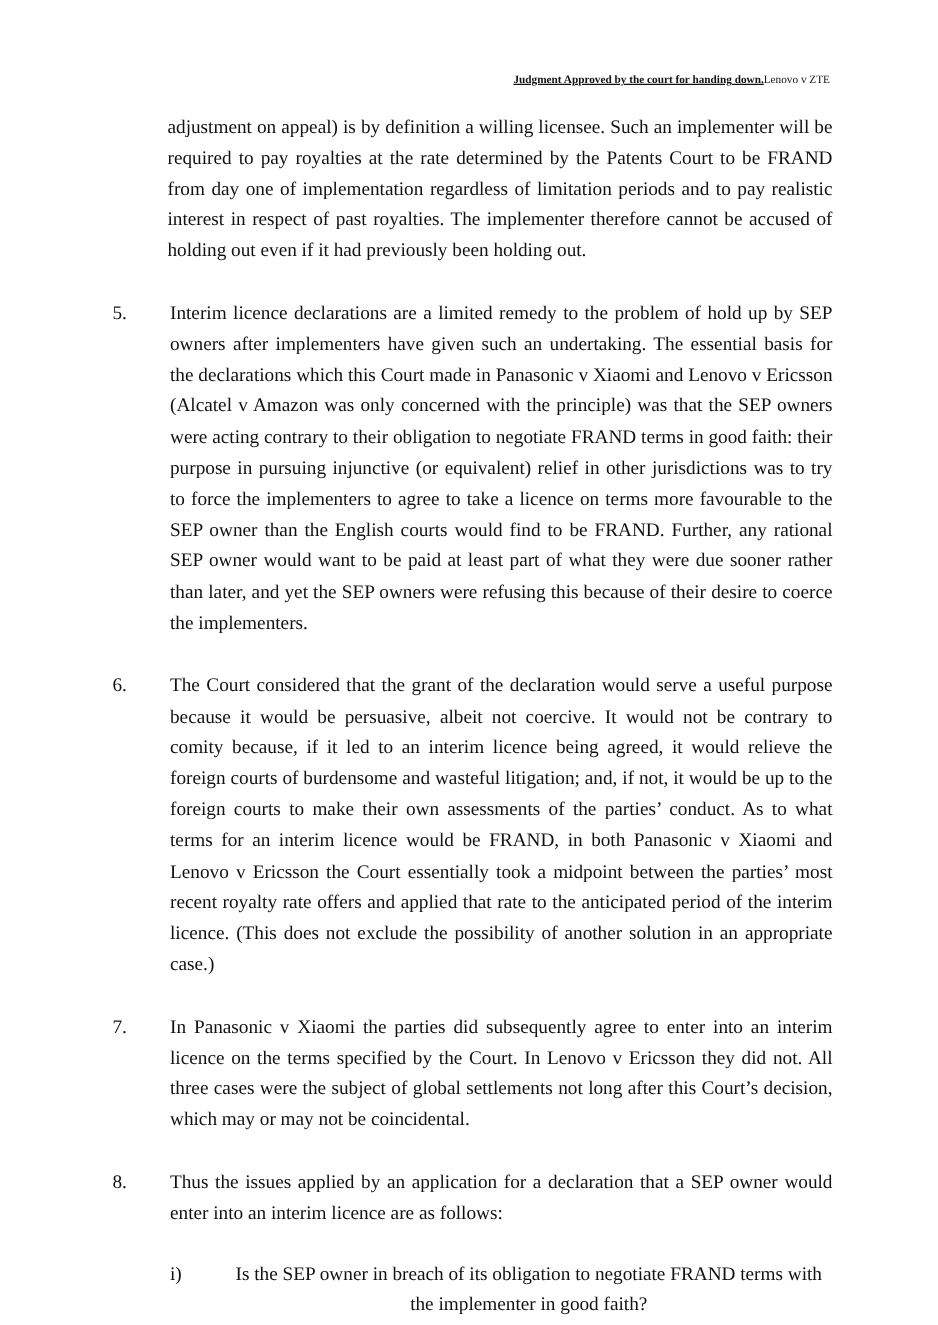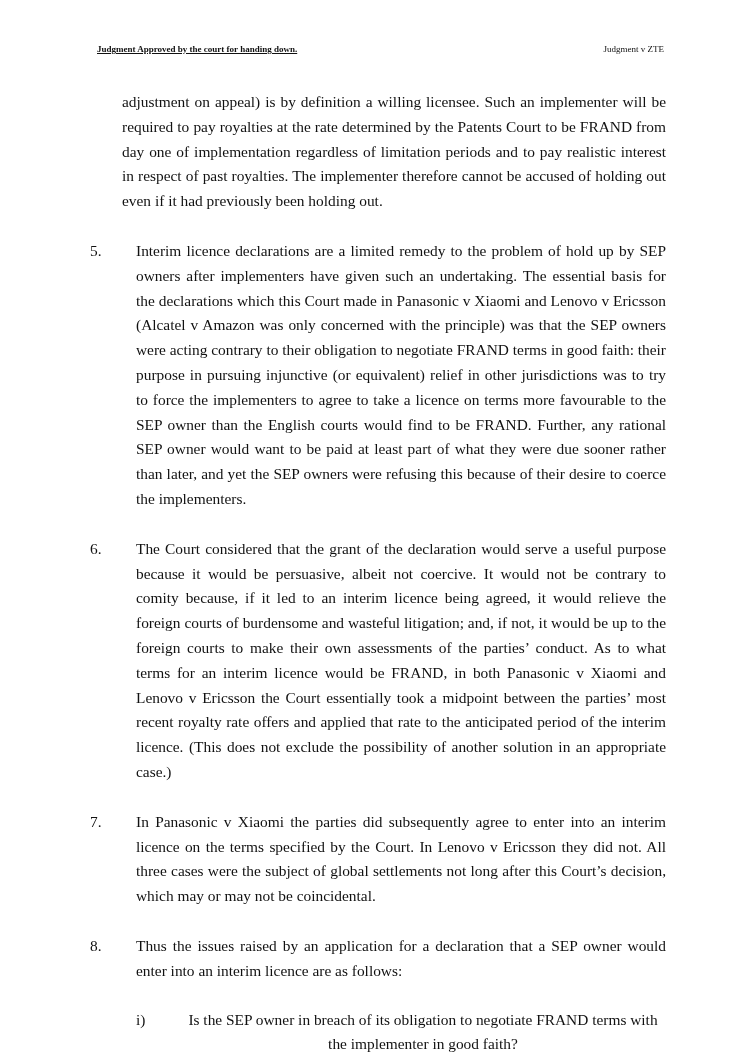"Judgment Approved by the court" .header { justify-content: space-between -> flex-end; top: 44px -> 58px }
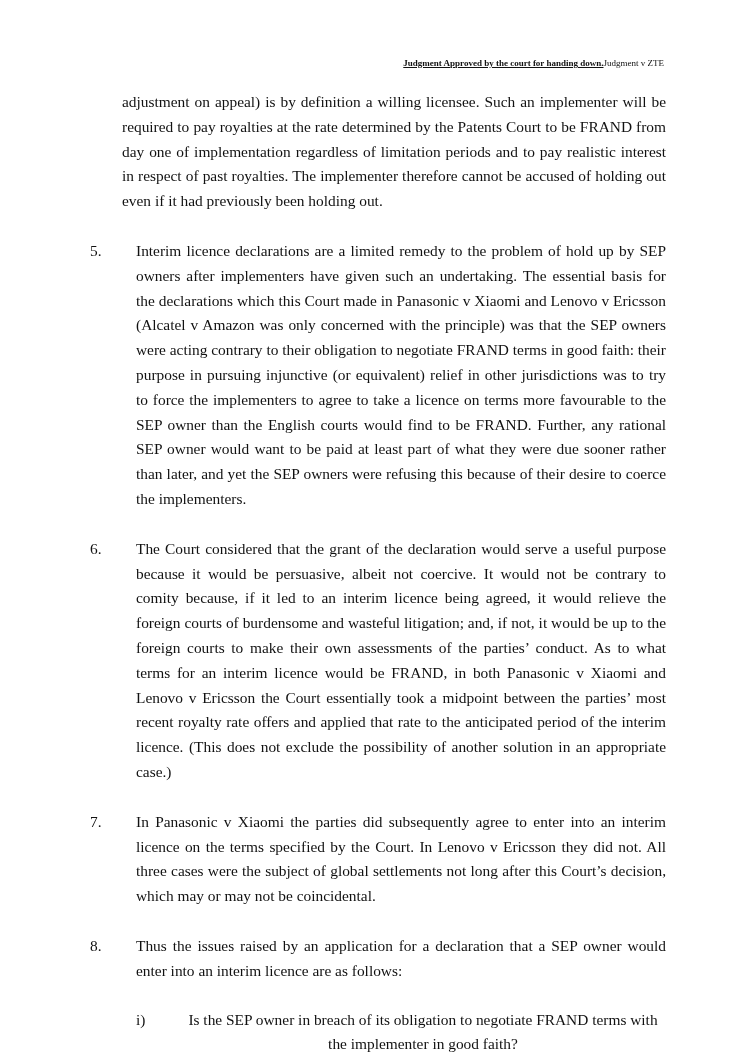"Judgment v ZTE" span.right { text: Judgment -> Lenovo }
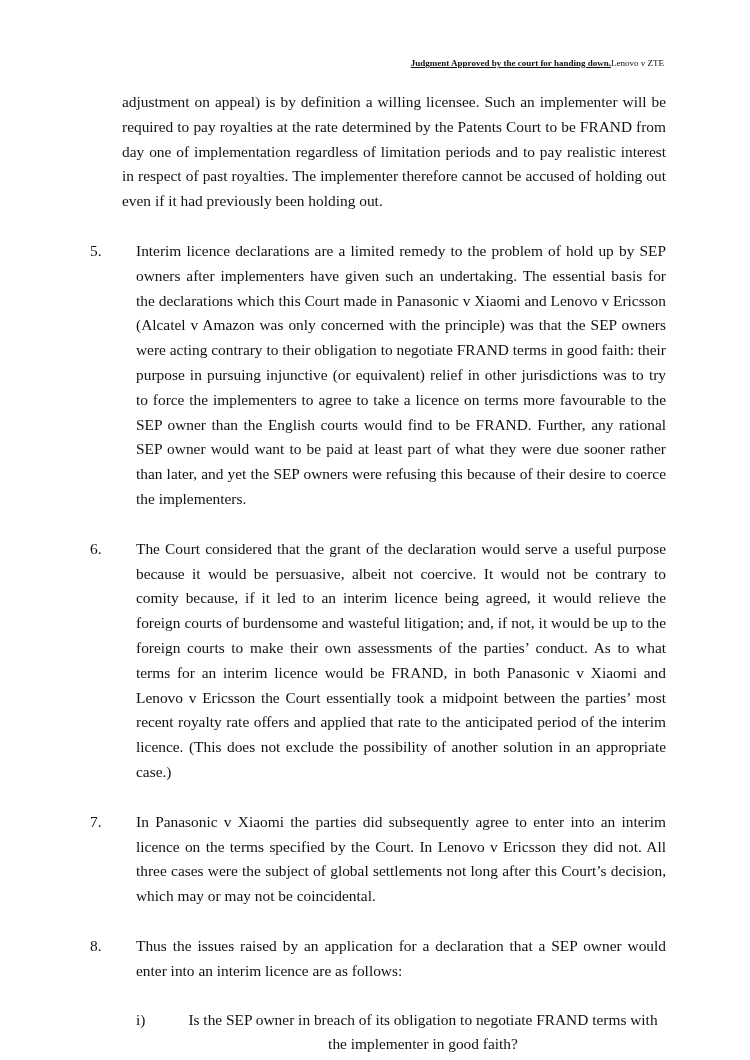"adjustment on appeal) is by" .cont { margin-left: 32px -> 44px }
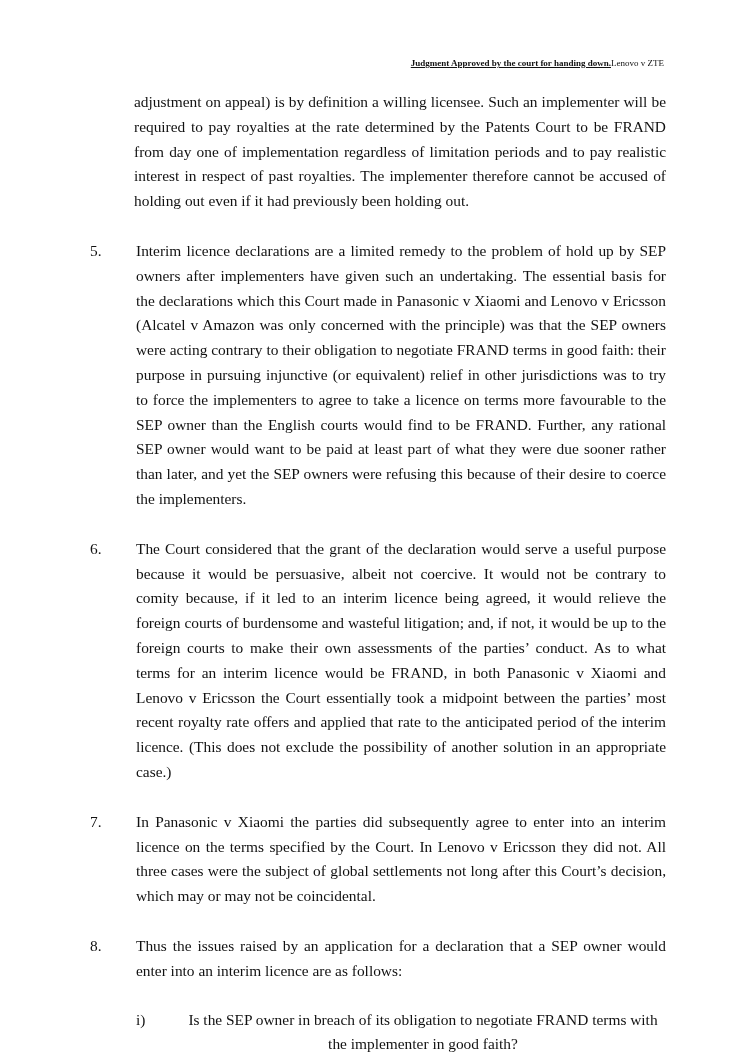"Thus the issues raised by" span { text: raised -> applied }
